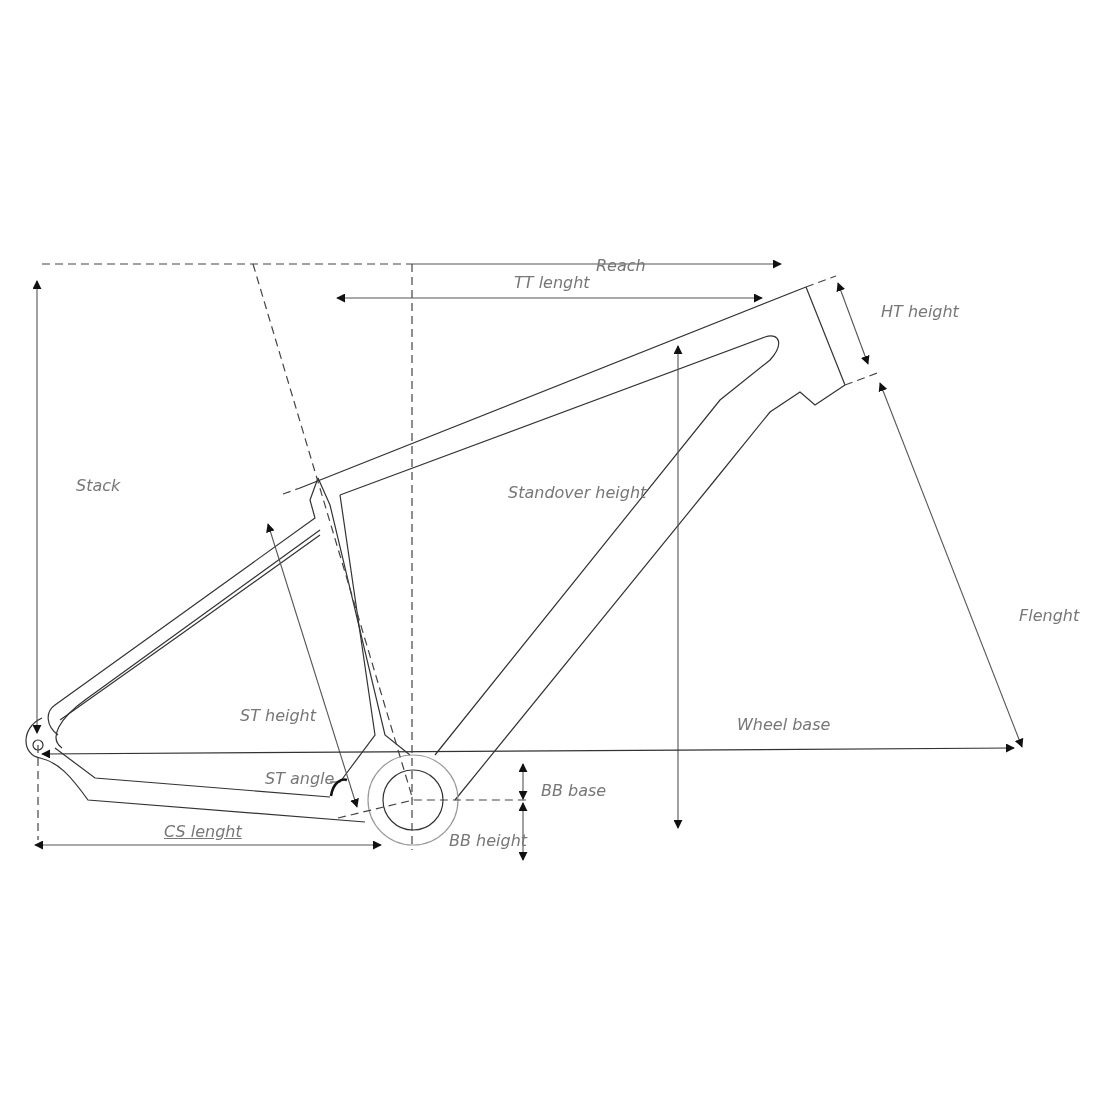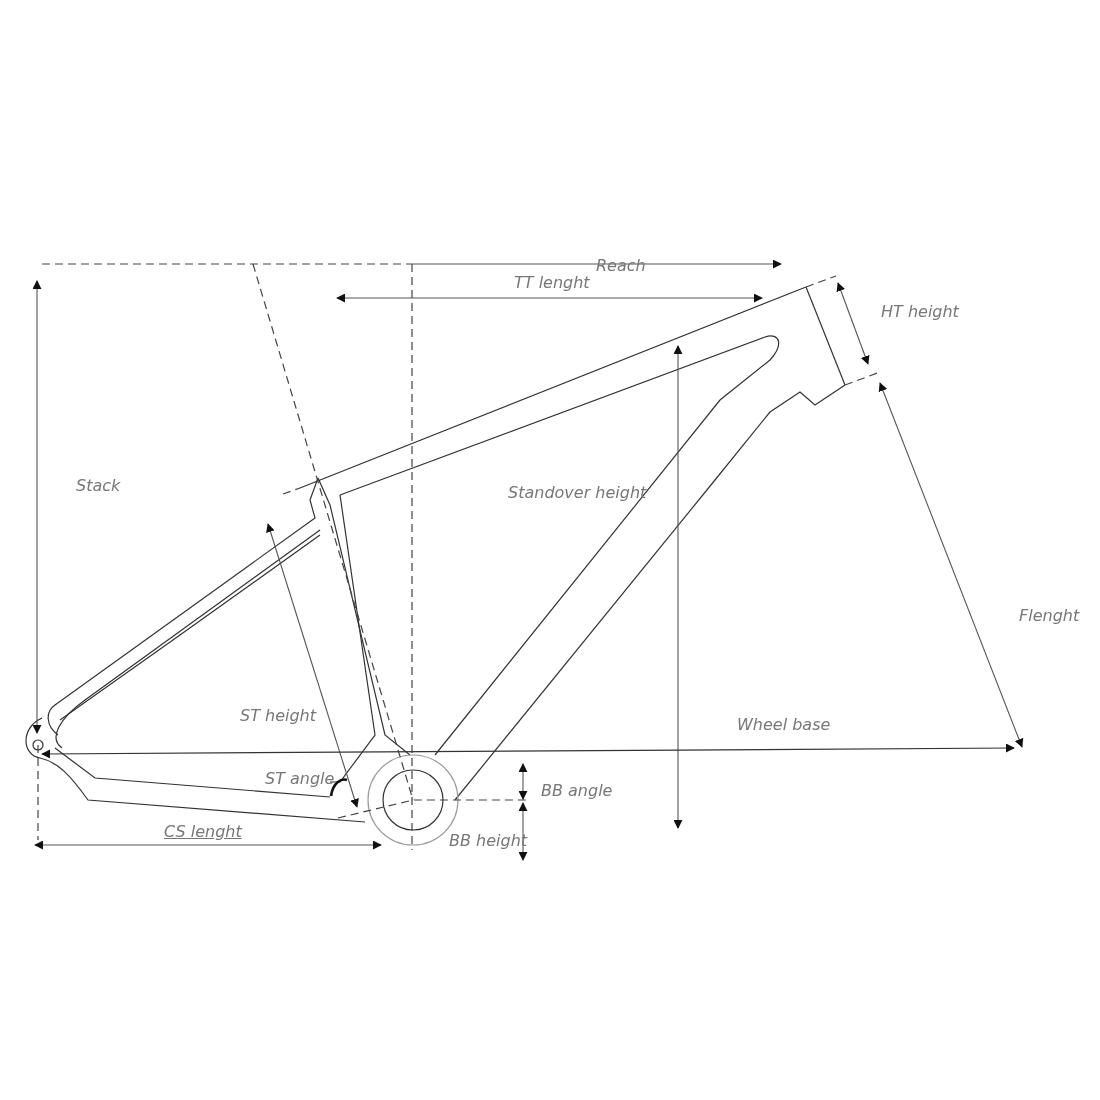"BB angle" span.label { text: angle -> base }
